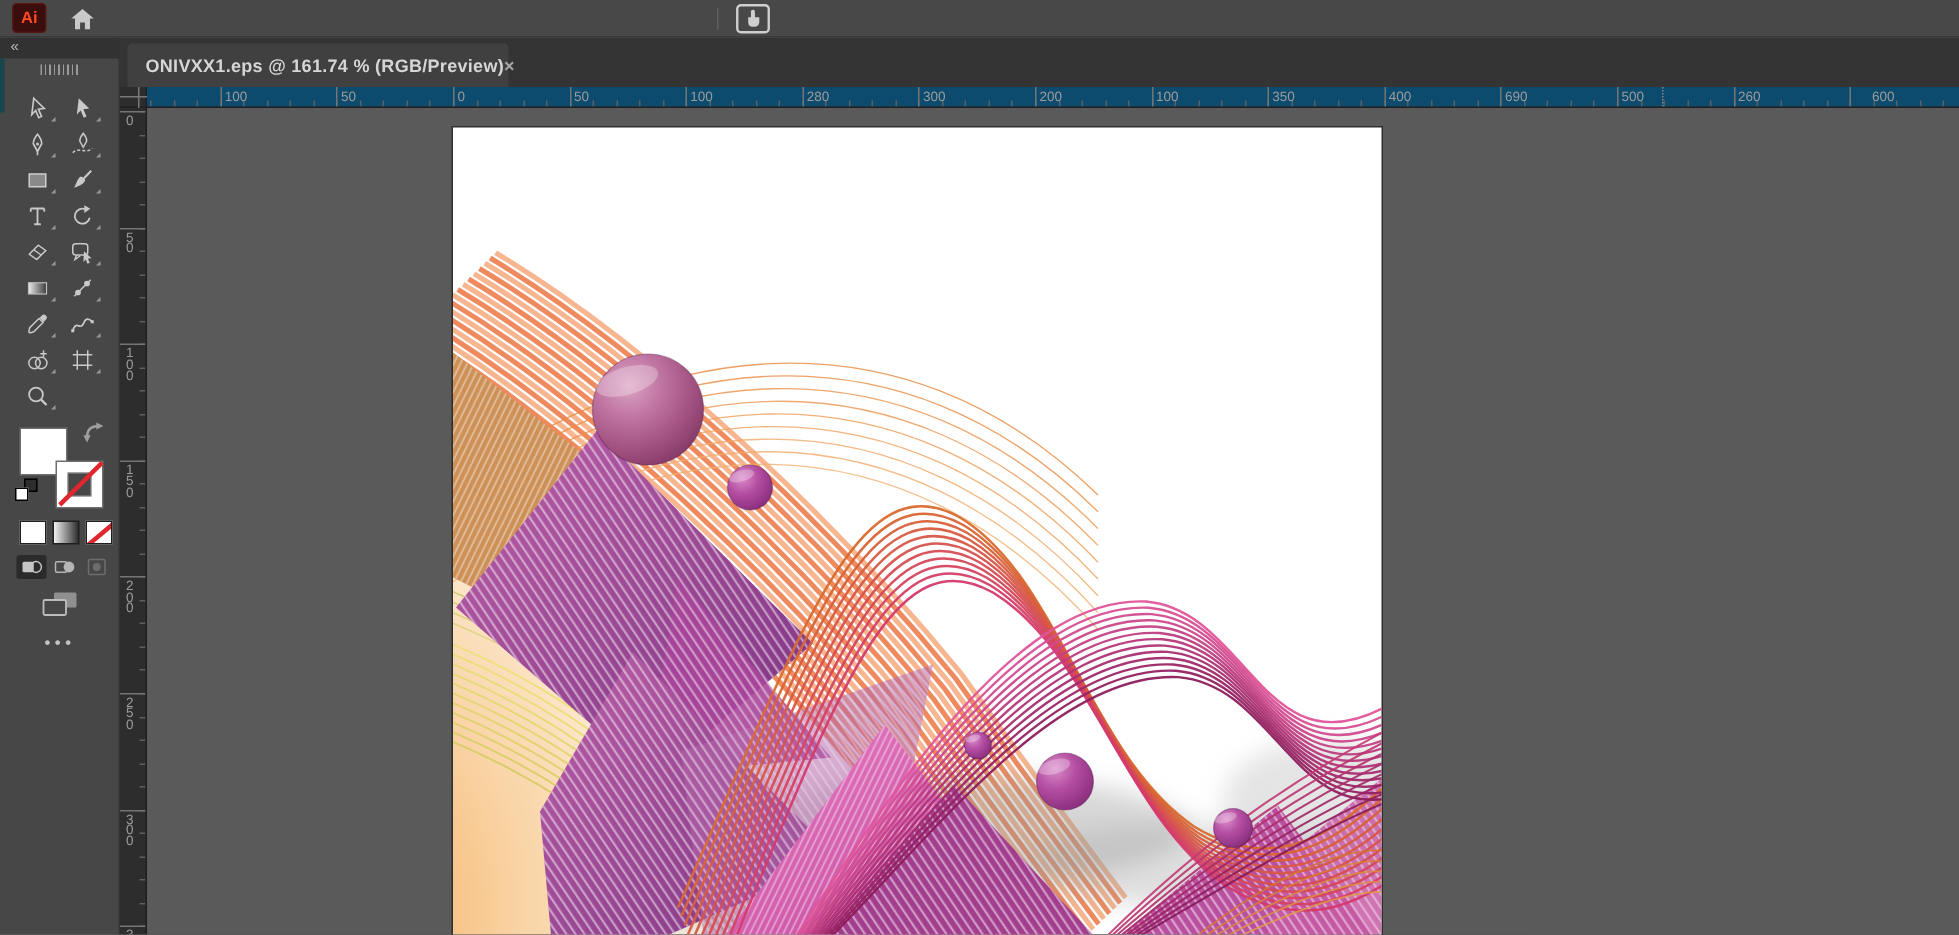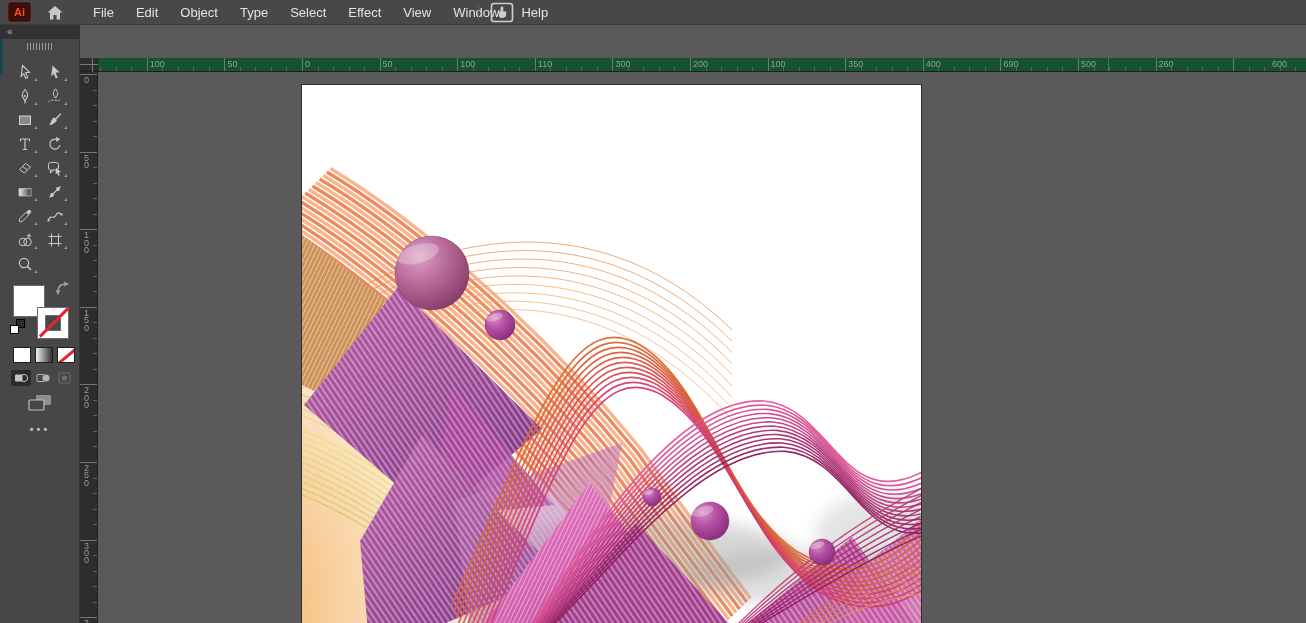"File" div.menu-items { html: <div> <span>File</span> <span>Edit</span> <span>Object</span> <span>Type</span> <span>Select</span> <span>Effect</span> <span>View</span> <span>Window</span> <span>Help</span> </div> -> none }
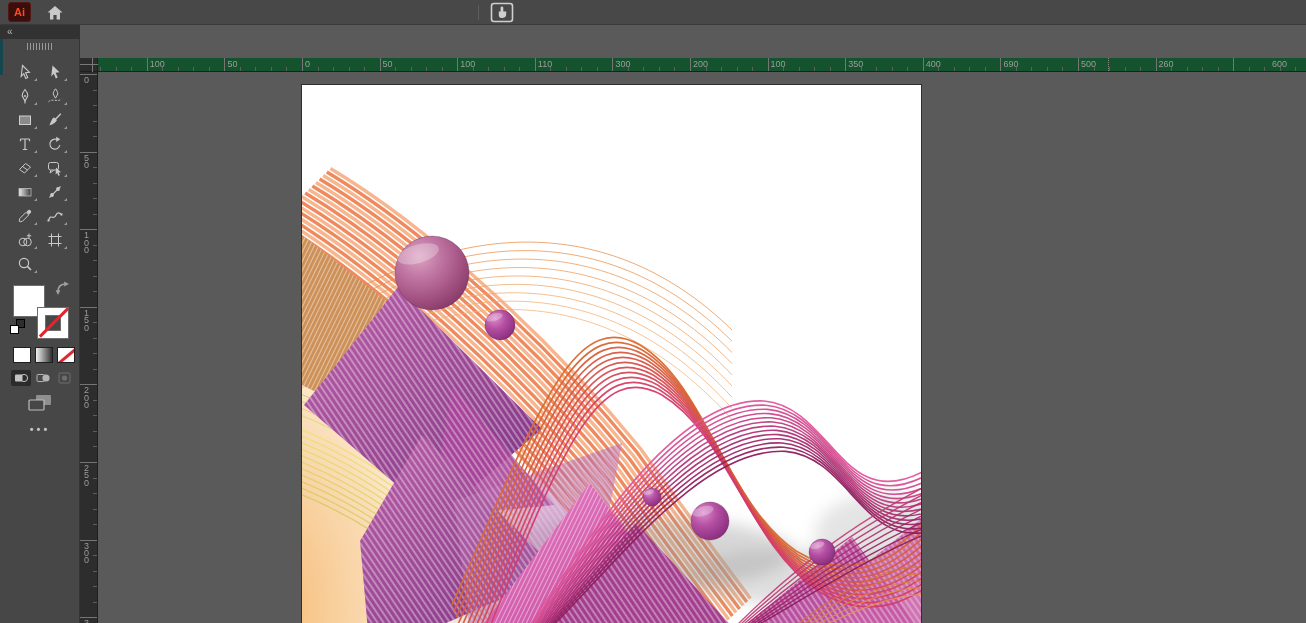"ONIVXX1.eps @ 161.74 % (RGB/Preview)" div.tabbar { html: none -> <div> <div> <span>ONIVXX1.eps @ 161.74 % (RGB/Preview)</span> <span>×</span> </div> </div> }
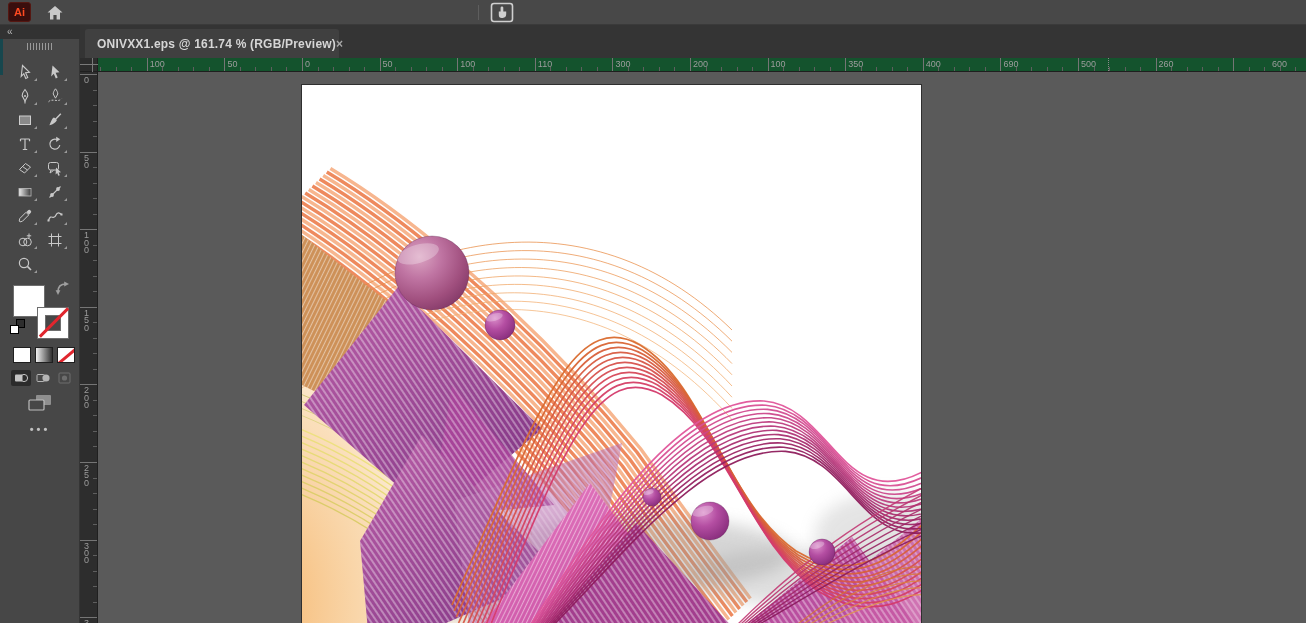"100" .hruler { background: #14532d -> #0c4a6e }
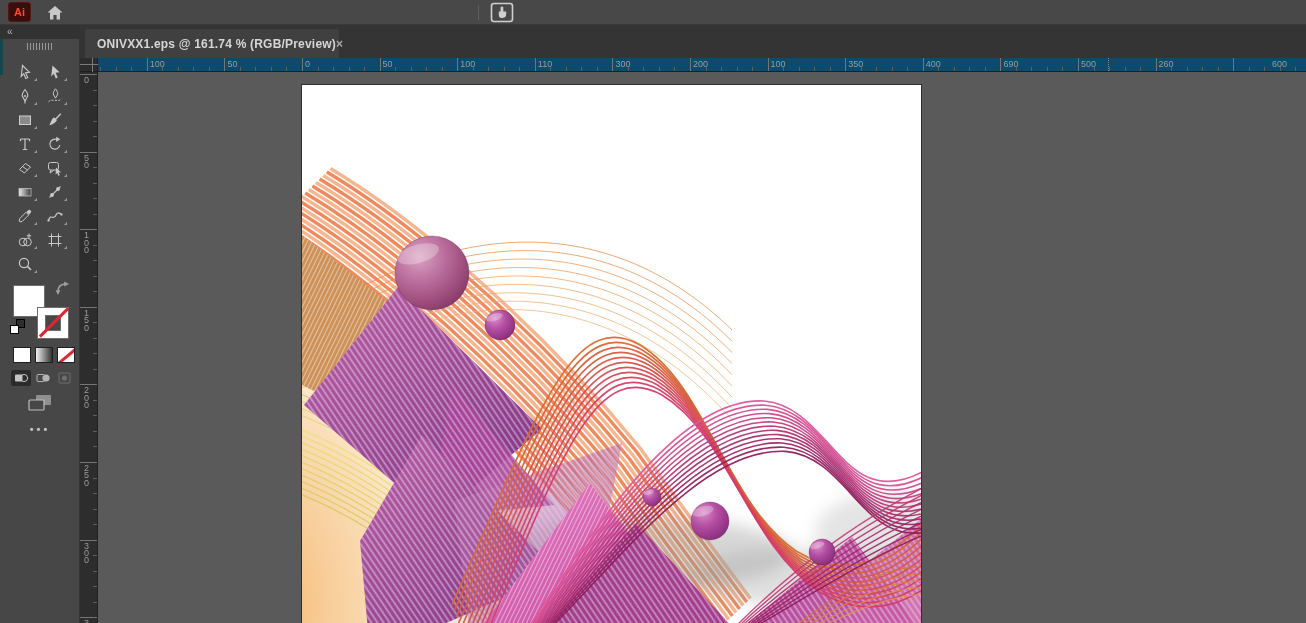"110" div.hlabel { text: 110 -> 280 }
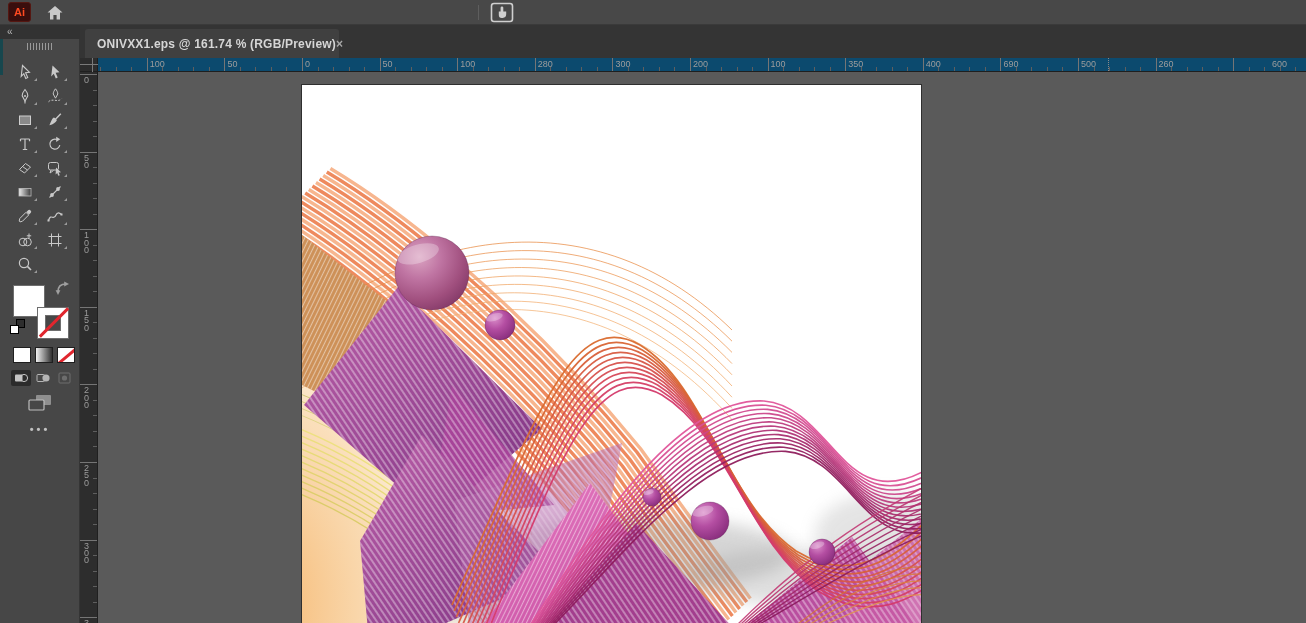"600" div.hlabel { margin-left: 24px -> none }
